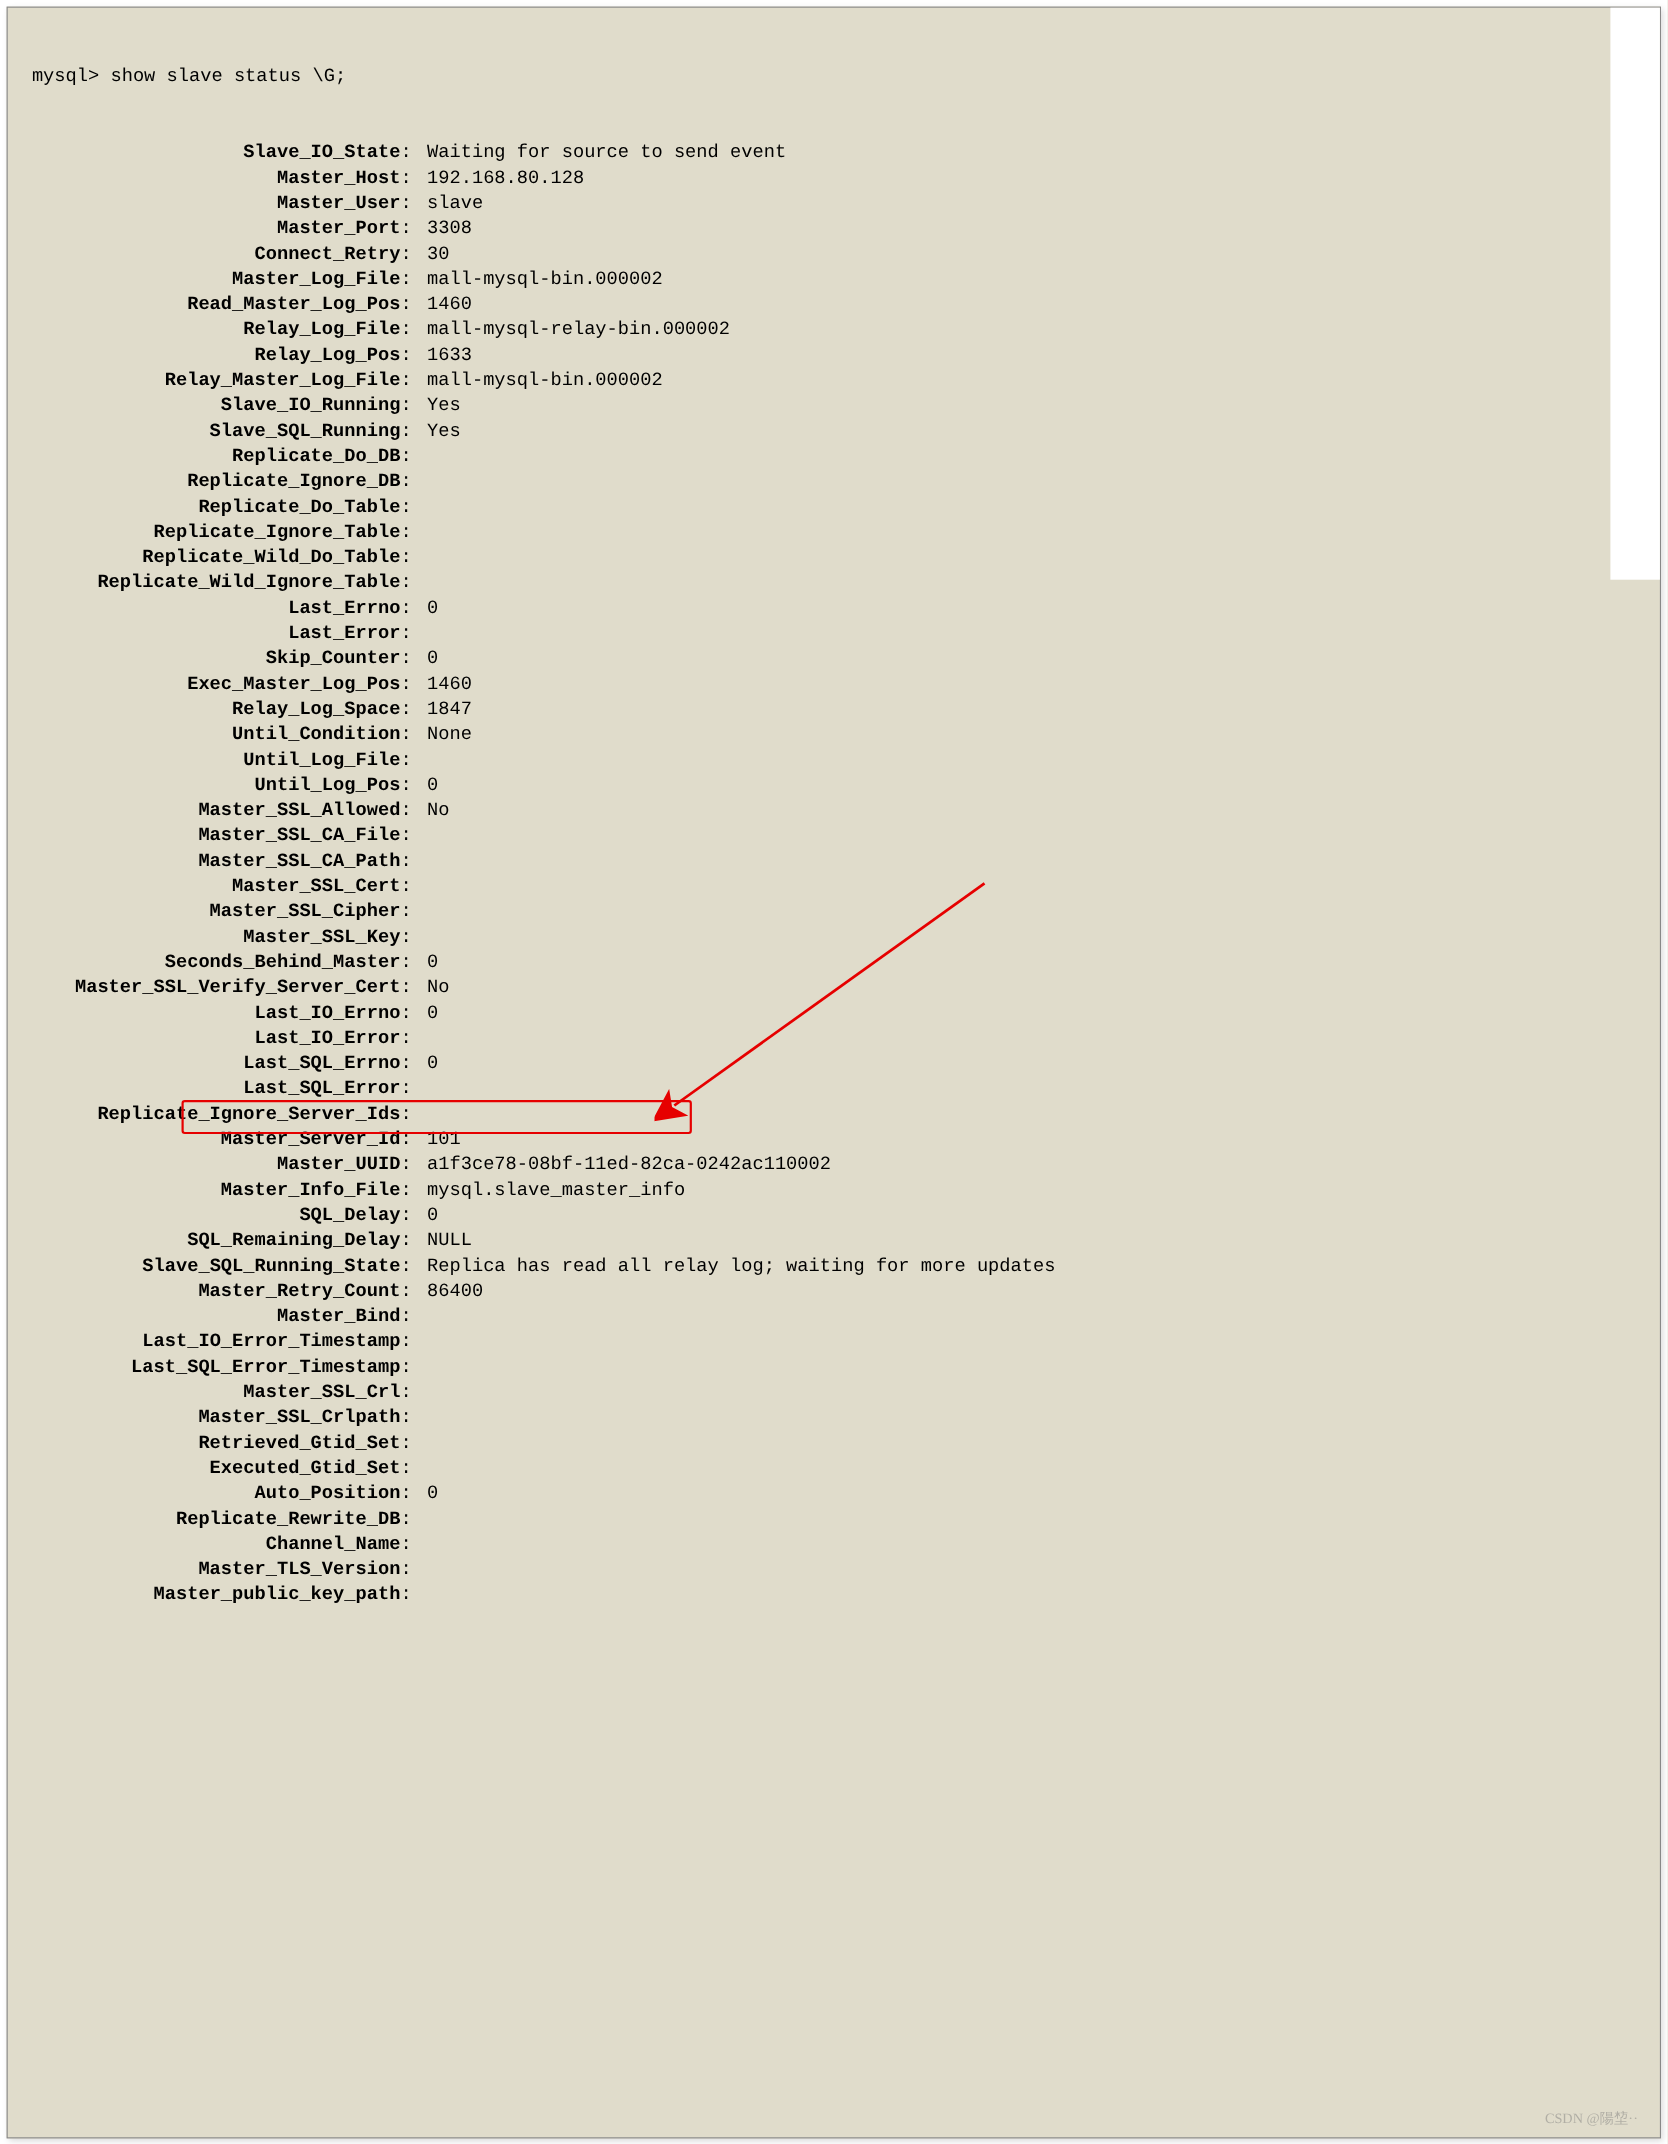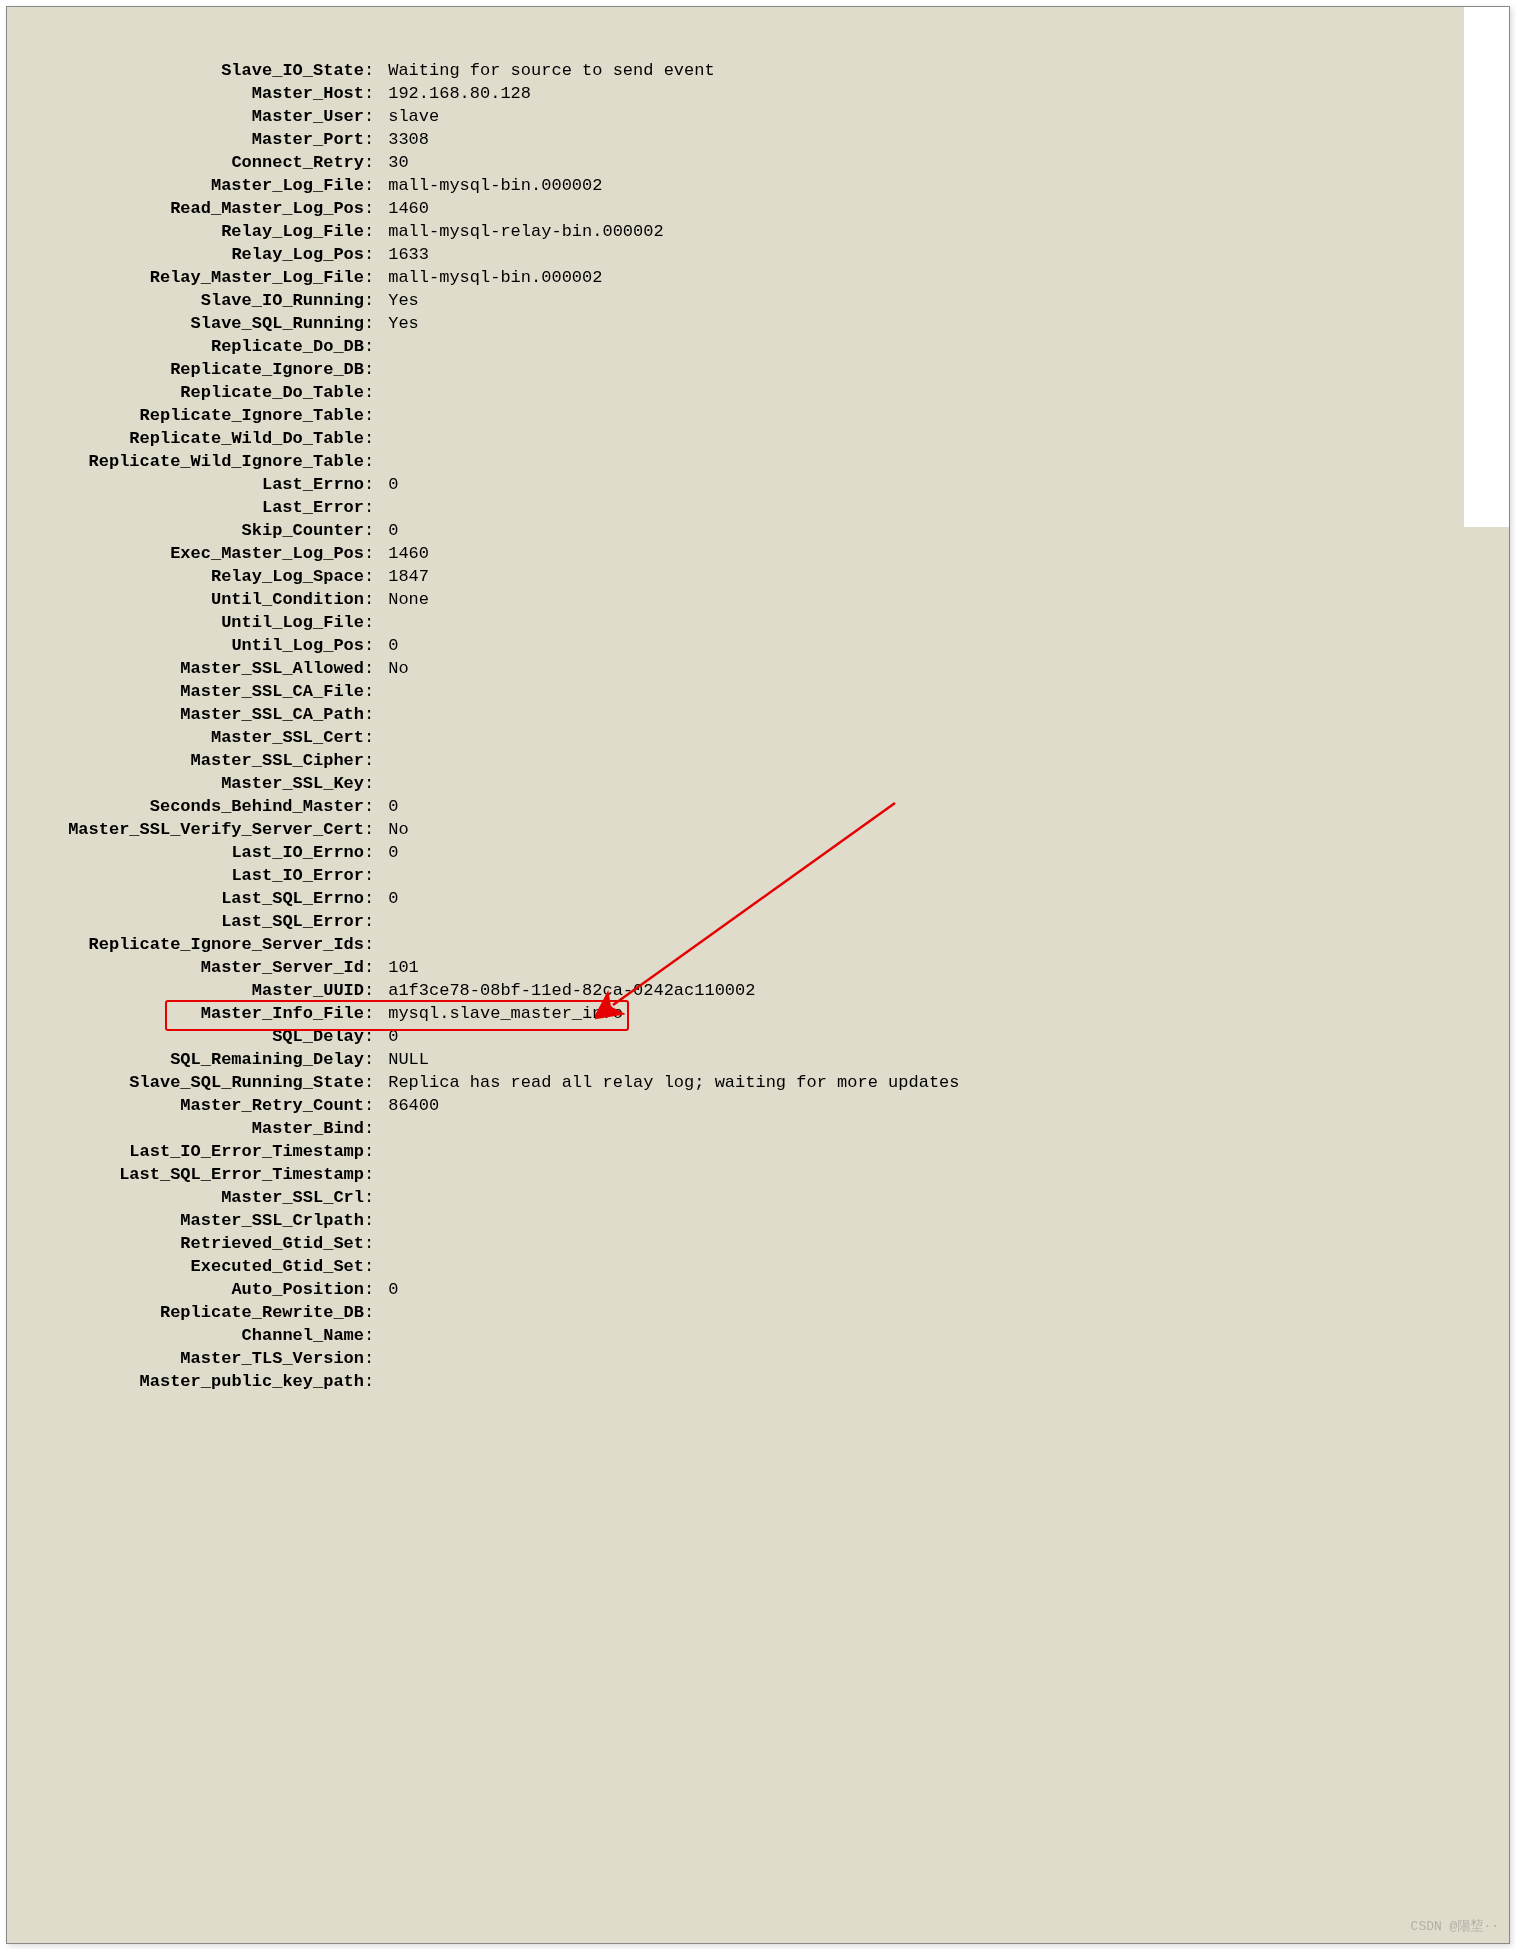"mysql> show slave status \G;" span.row { html: none -> <span>mysql&gt; show slave status \G;</span> }
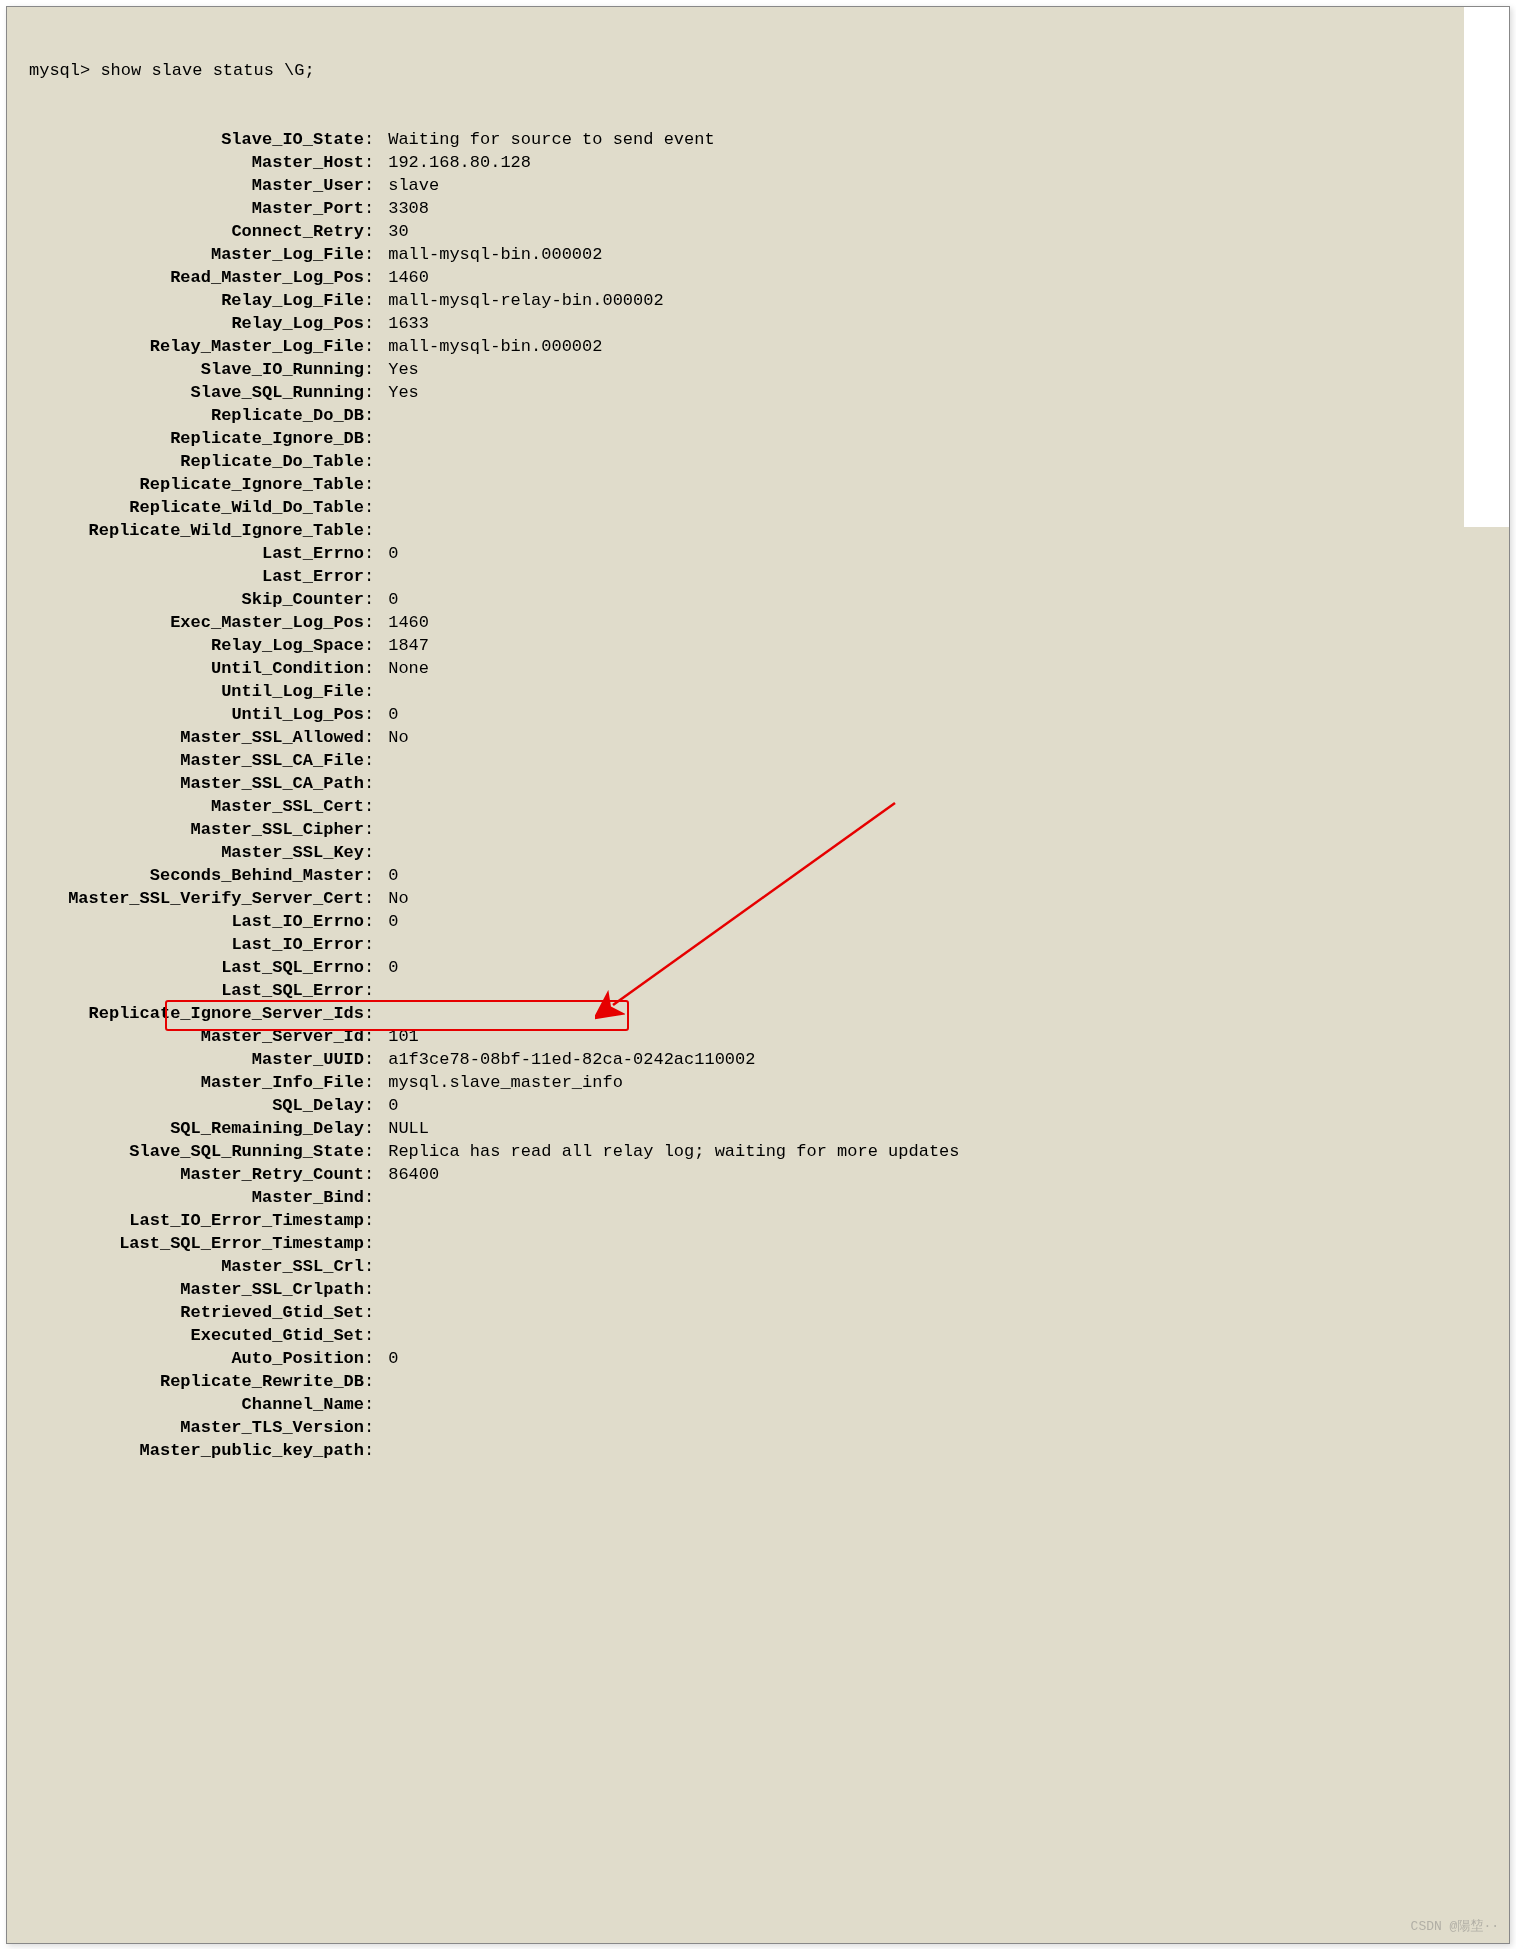"CSDN @陽堏··" .watermark { font-family: Liberation Mono, monospace -> Liberation Serif, serif; right: 10px -> 20px }
